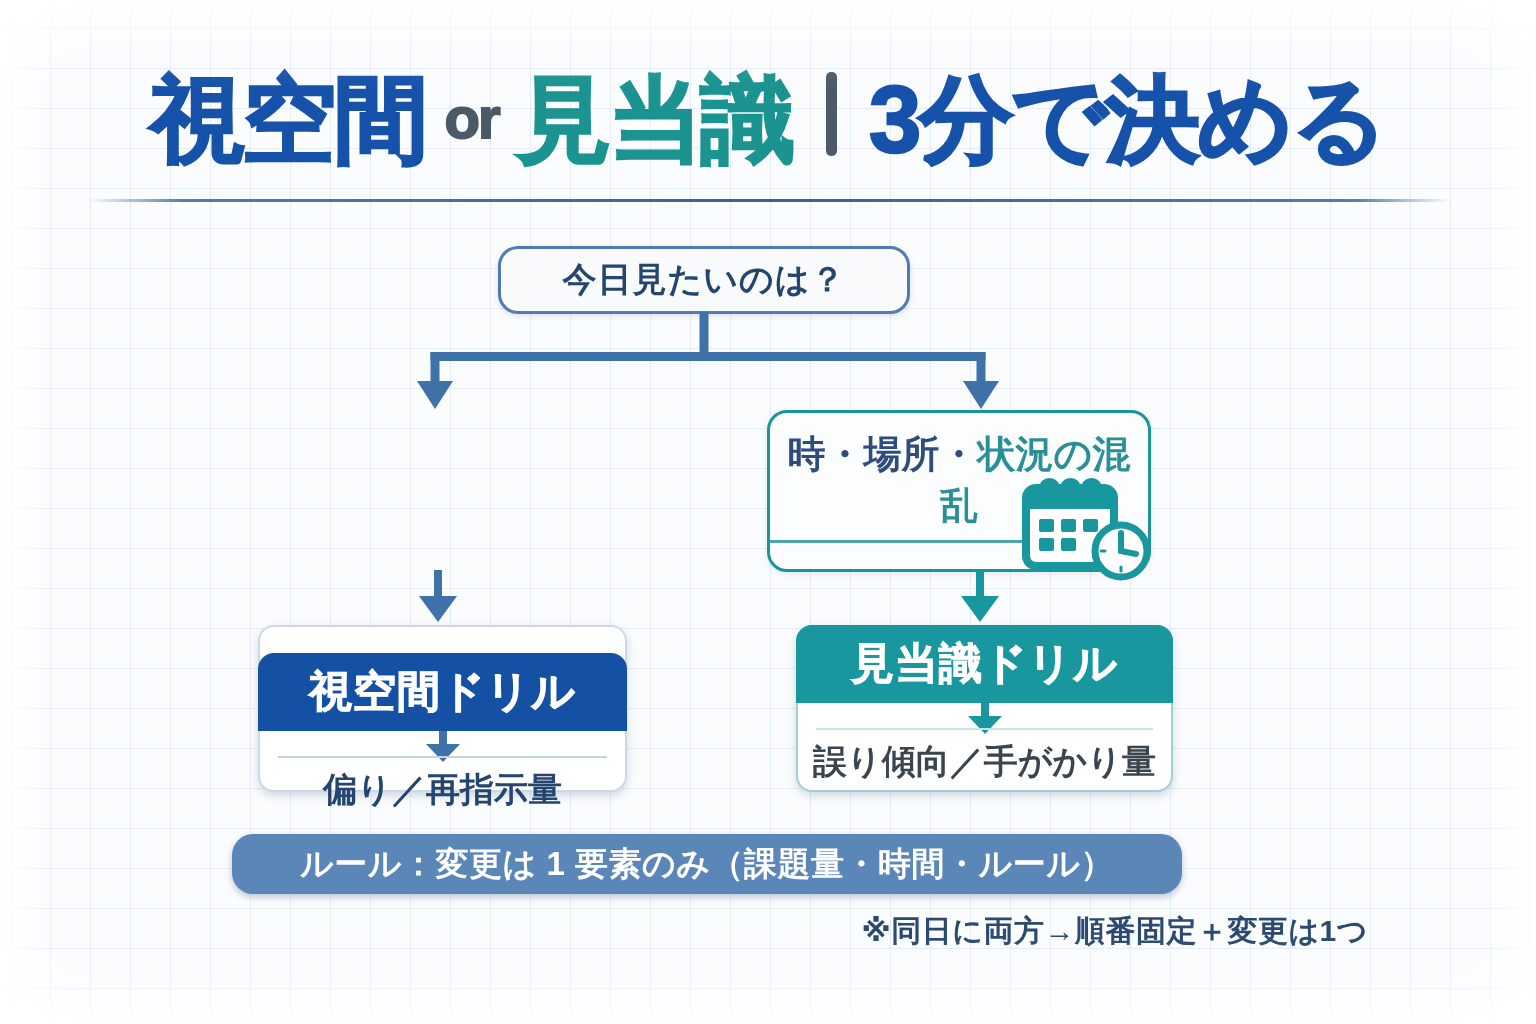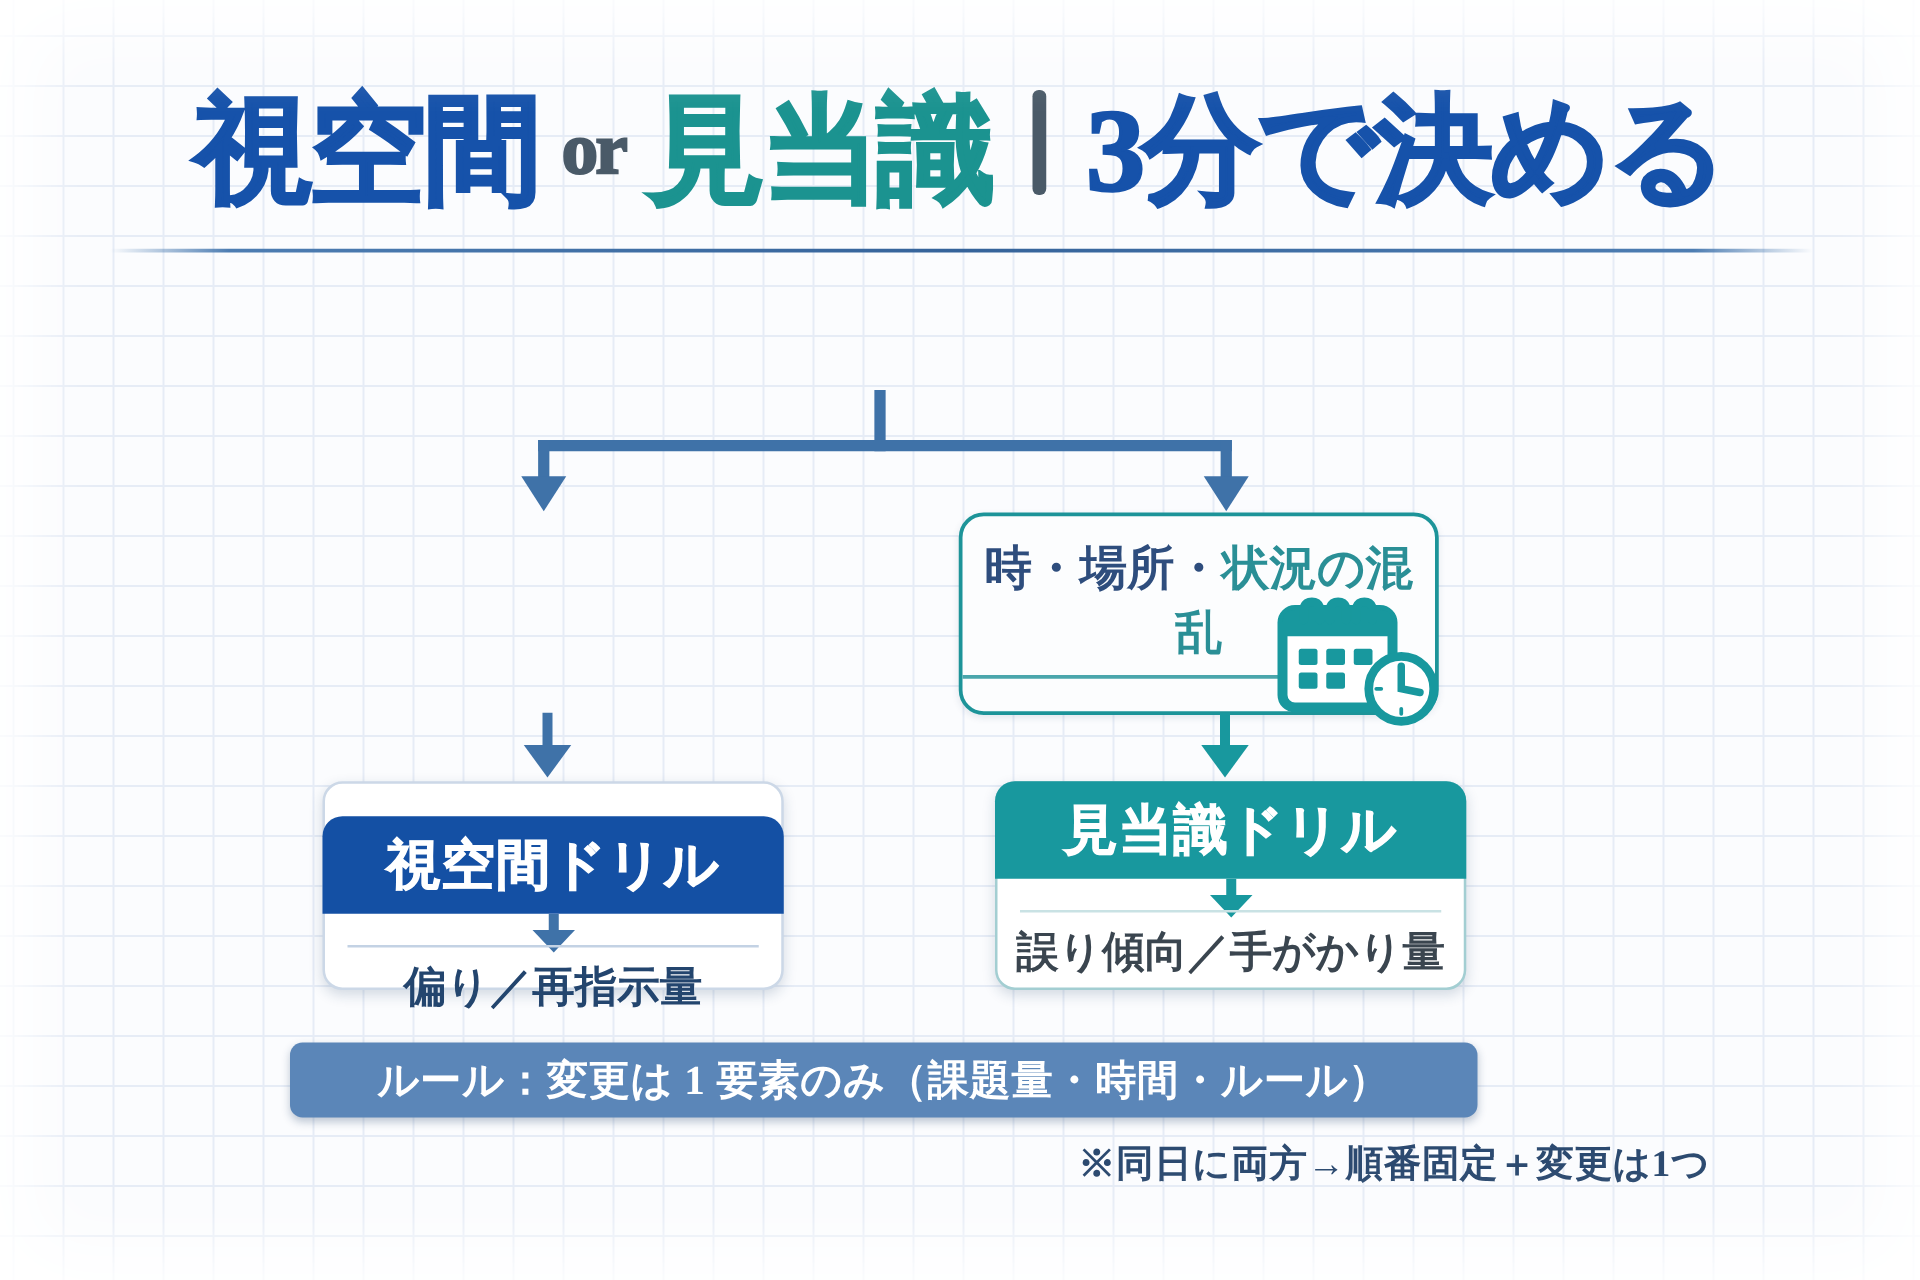"視空間 or 見当識 3分で決める" .page { font-family: Liberation Serif, serif -> none }
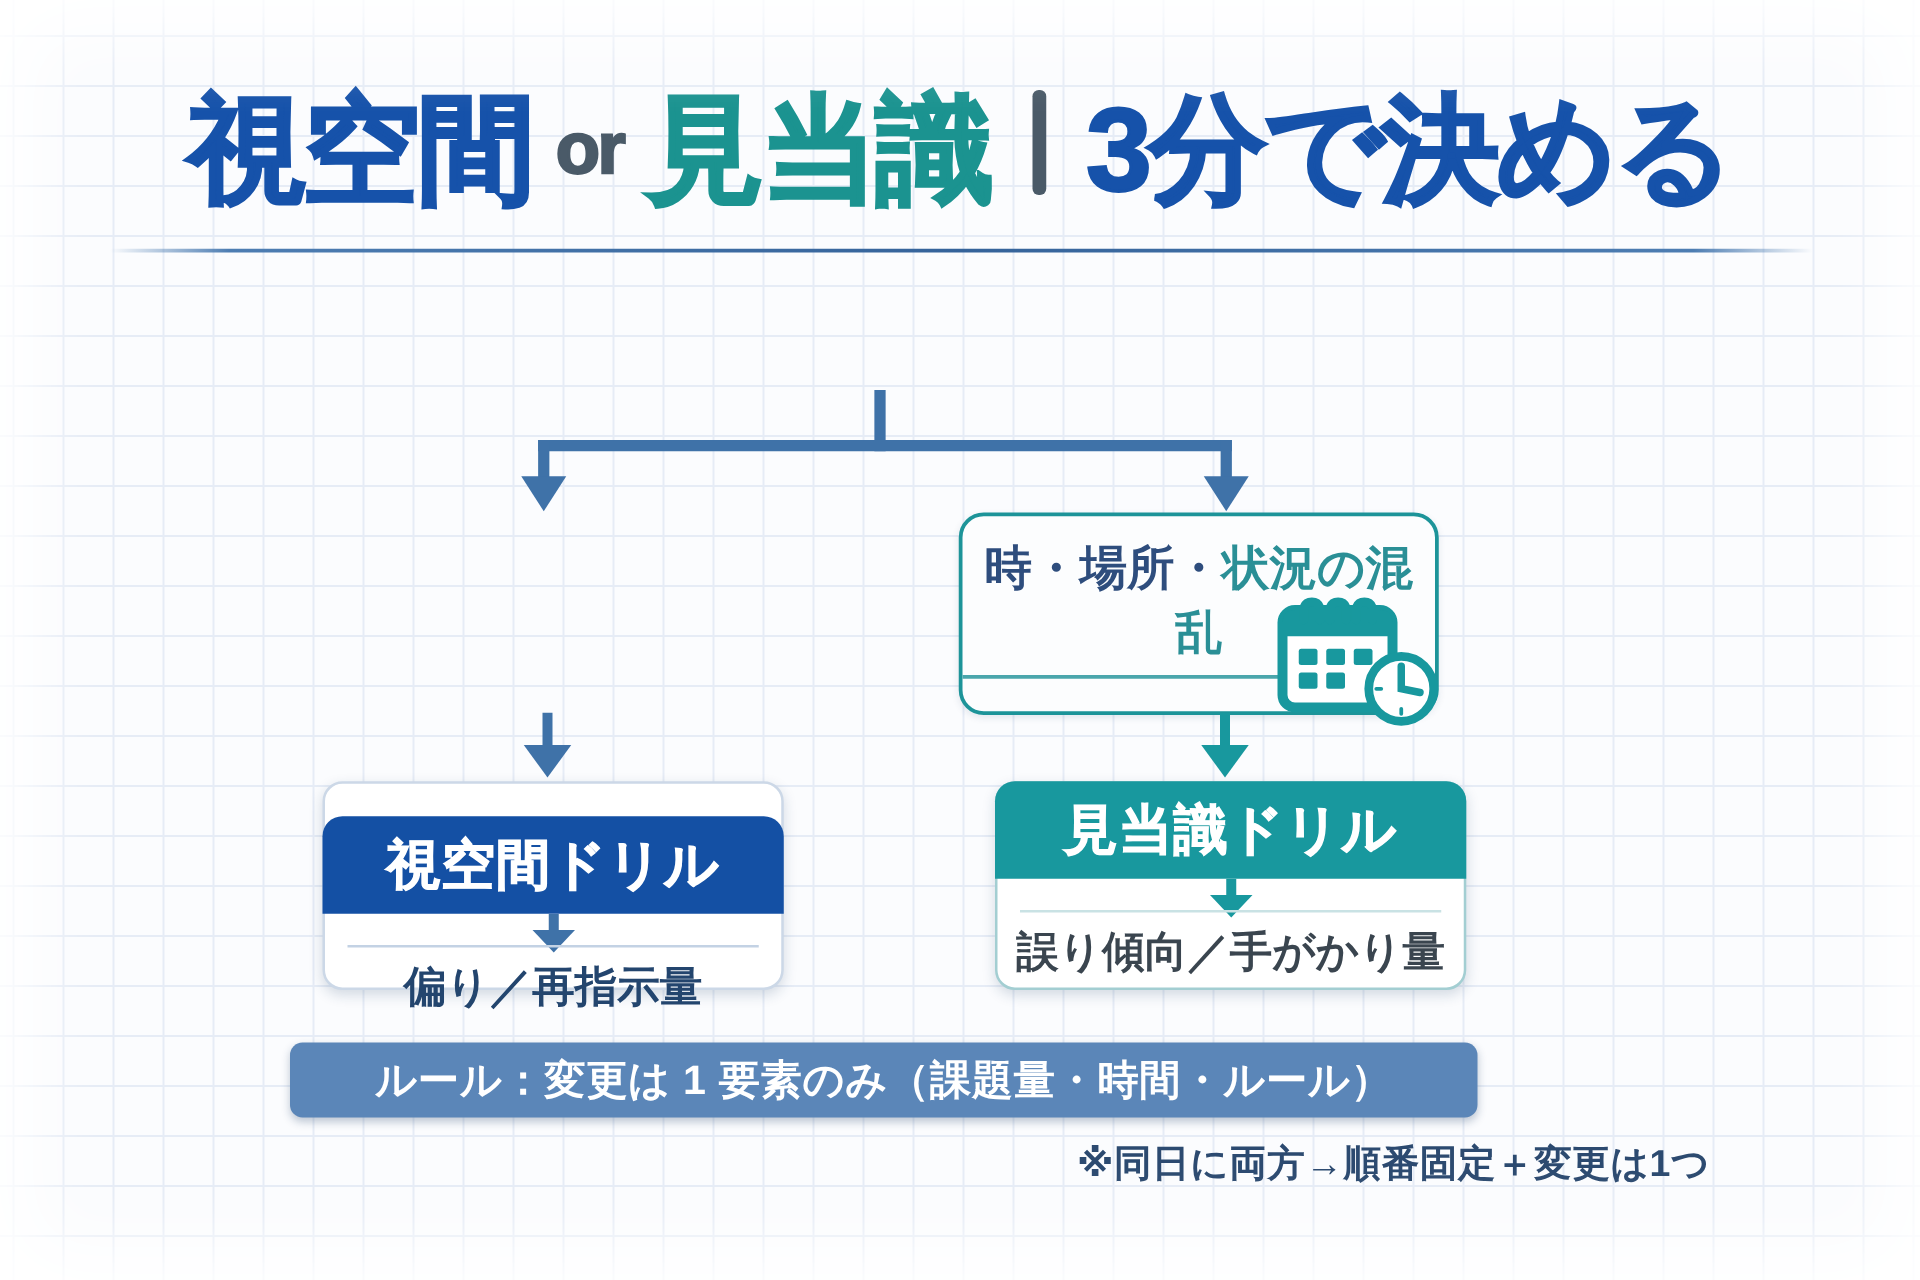"今日見たいのは？" div.root-box { html: none -> <div> <span>今日見たいのは？</span> </div> }
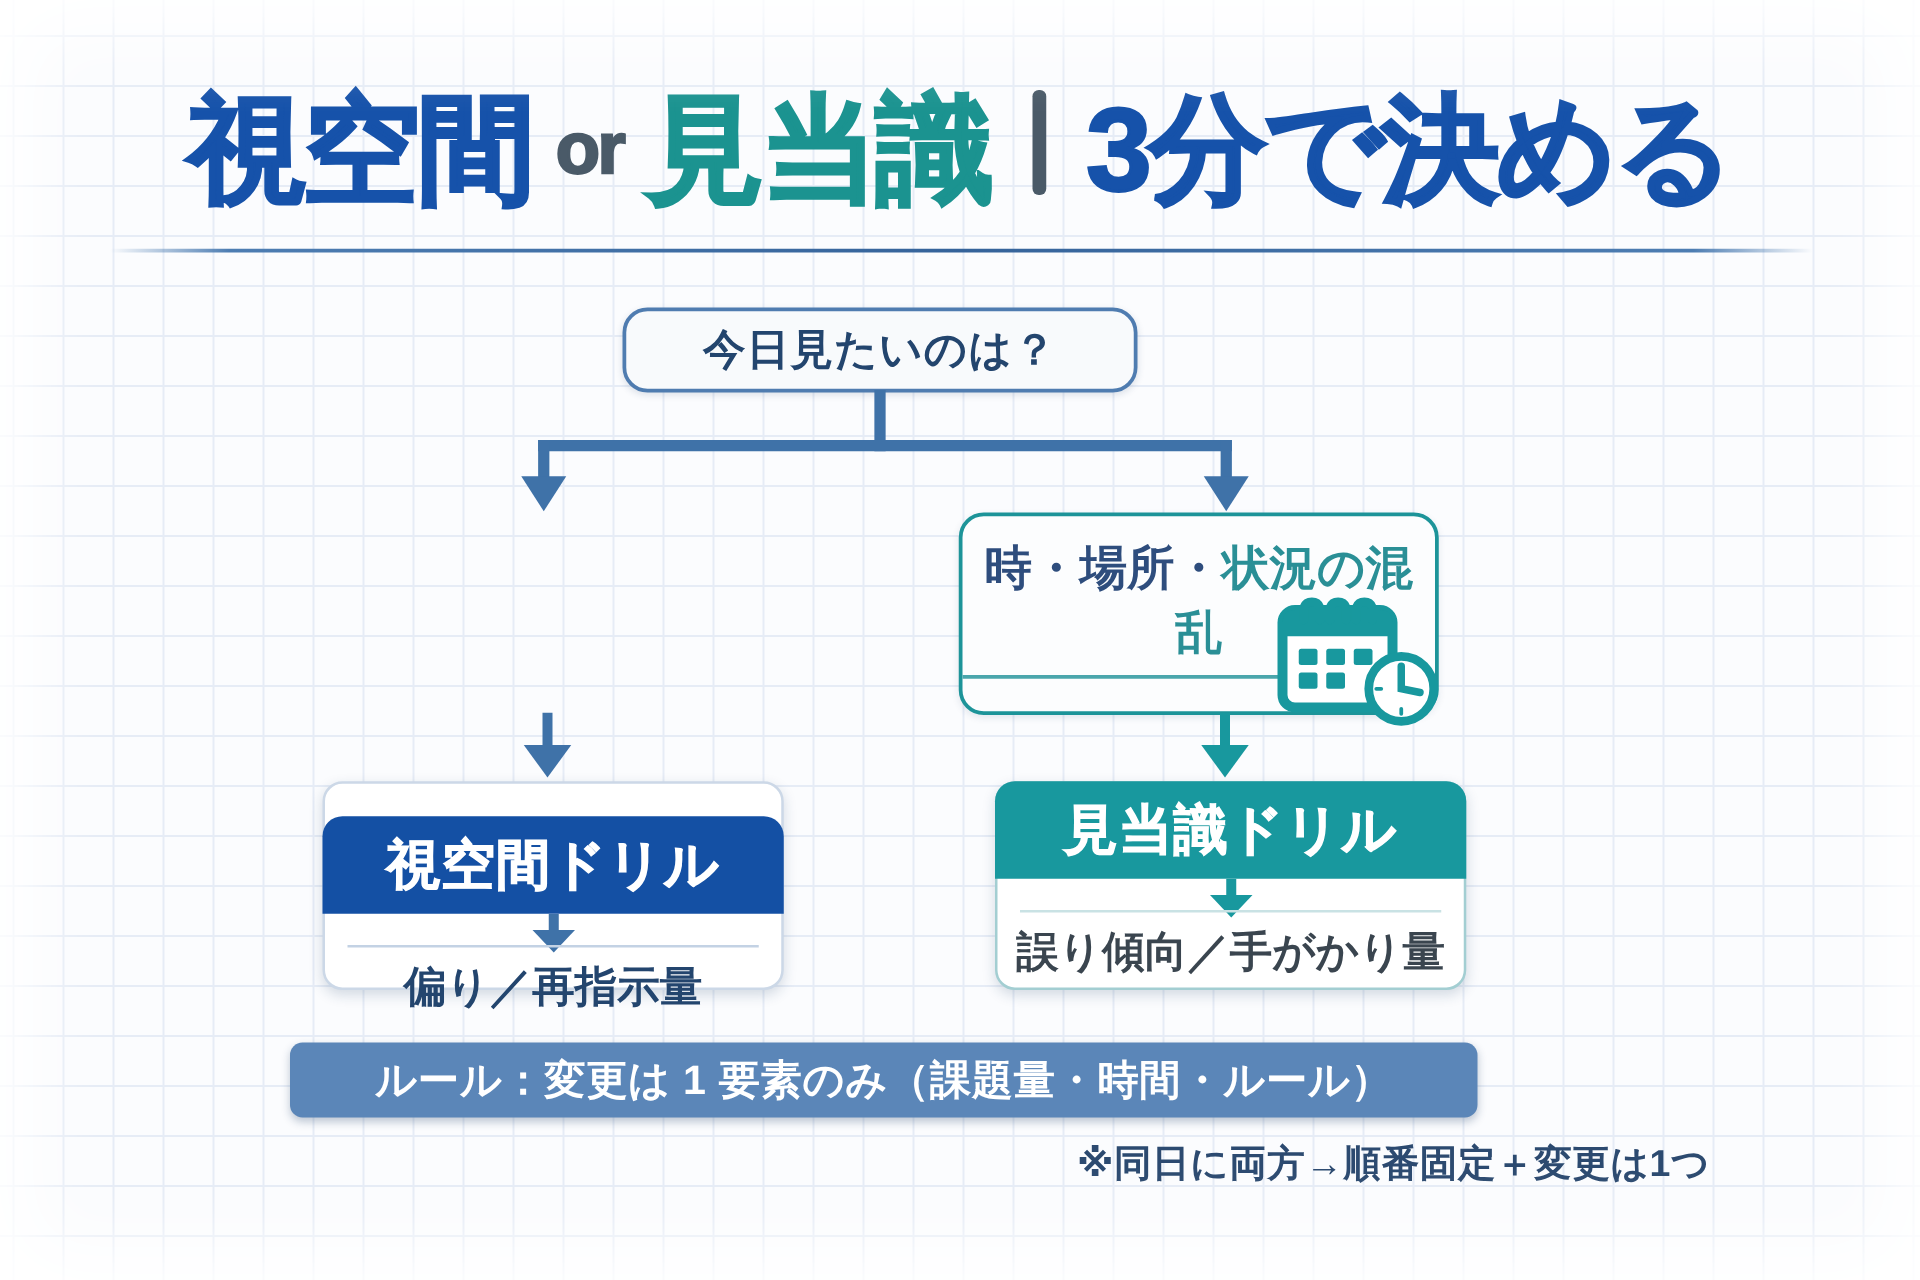"ルール：変更は 1 要素のみ（課題量・時間・ルール）" .rule-bar { border-radius: 10px -> 21px }
